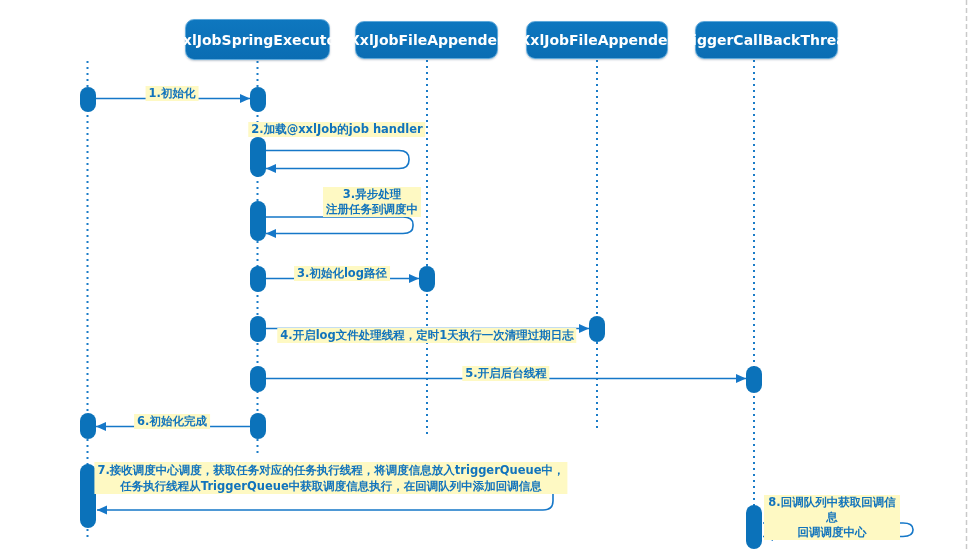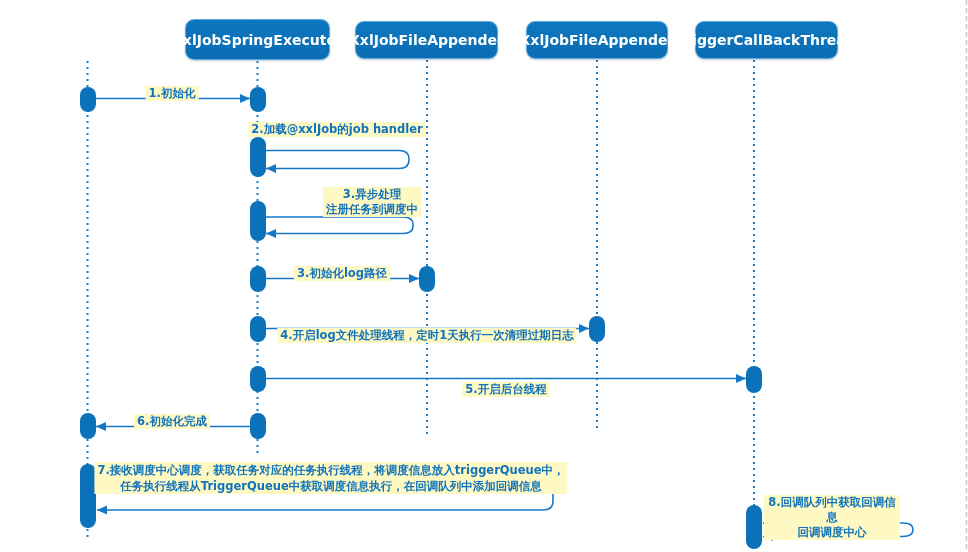"5.开启后台线程" div.msg-label { margin-top: 16px -> none }
